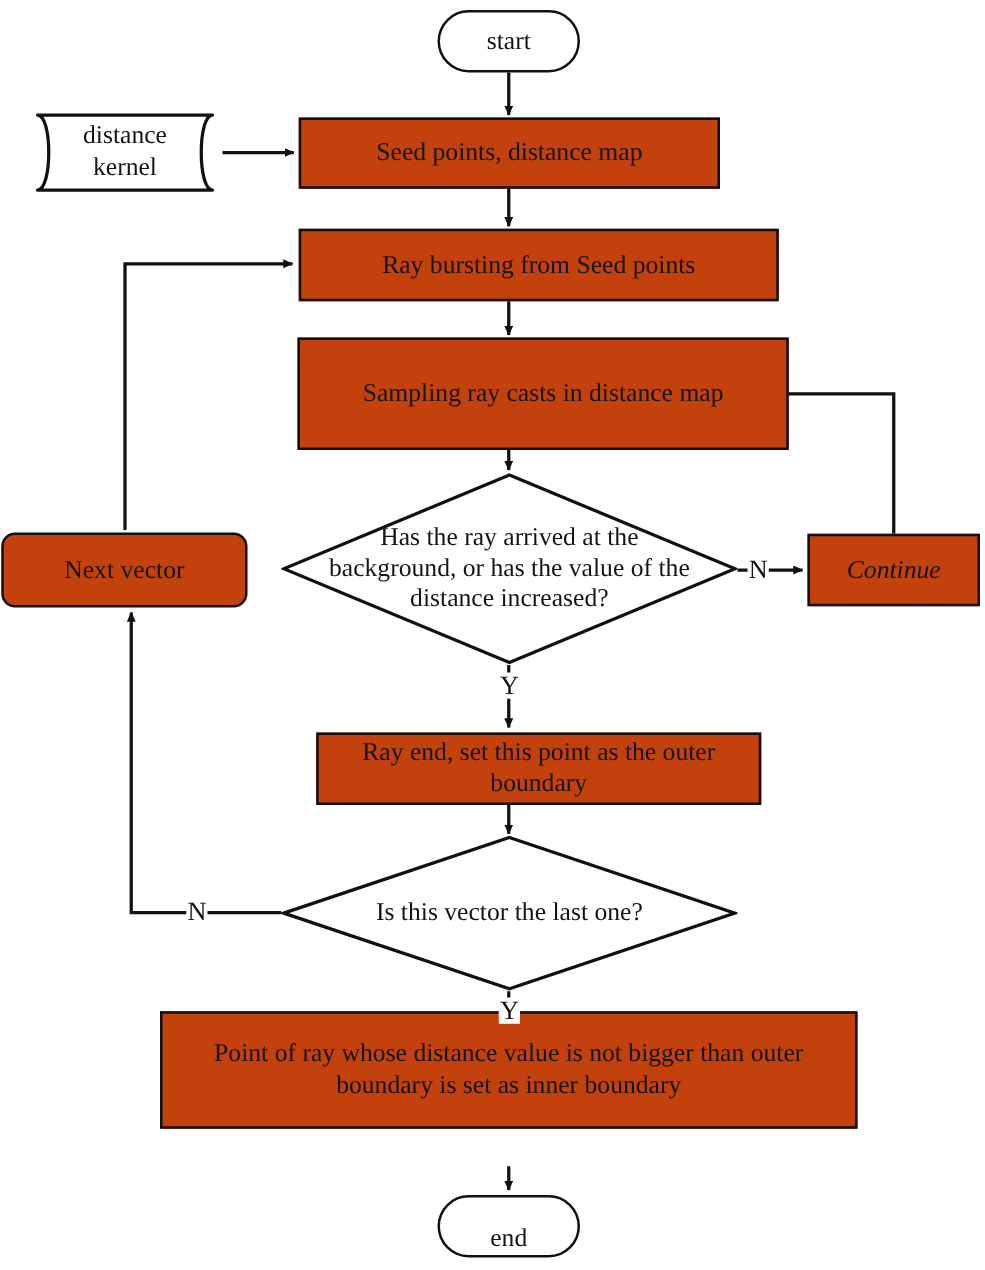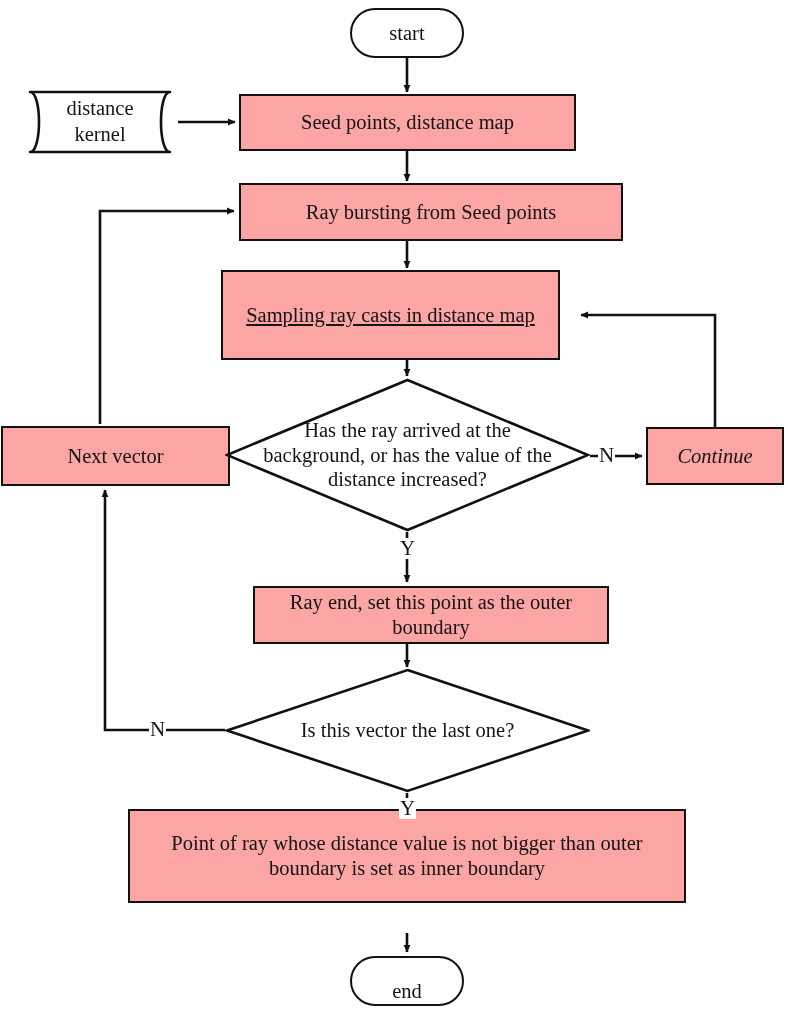"Seed points, distance map" .process { background: #fca5a5 -> #c2410c }
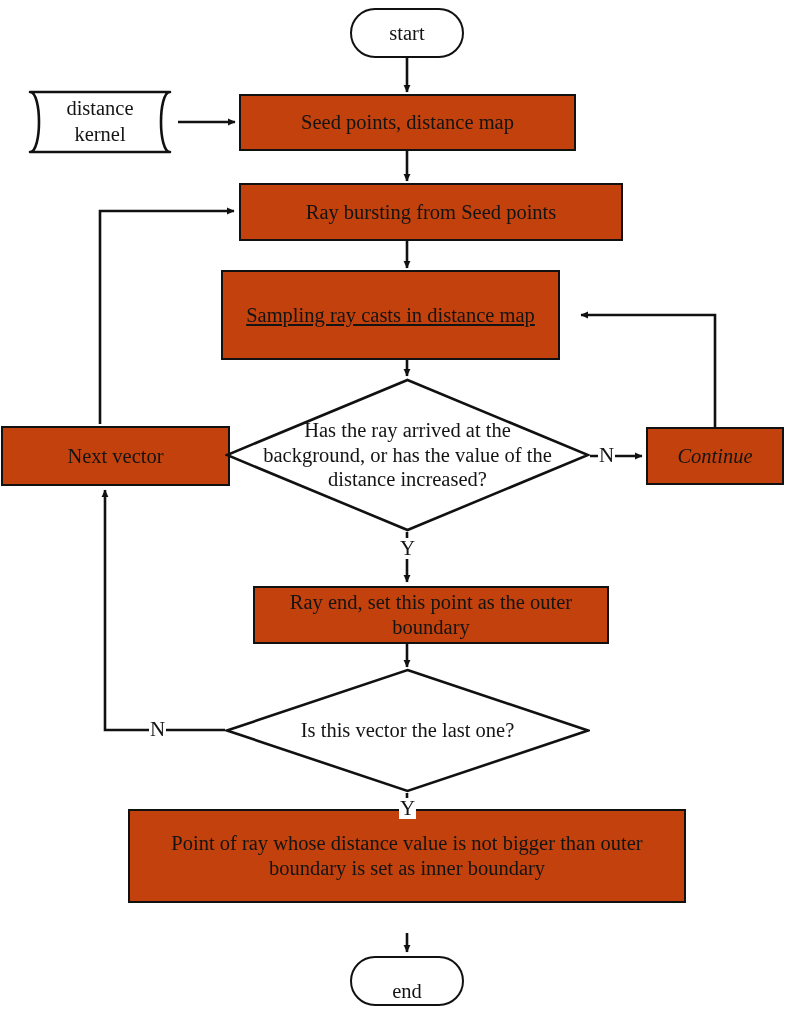"Sampling ray casts in distance" div.node { left: 221px -> 238px; text-decoration: underline -> none; width: 339px -> 393px }
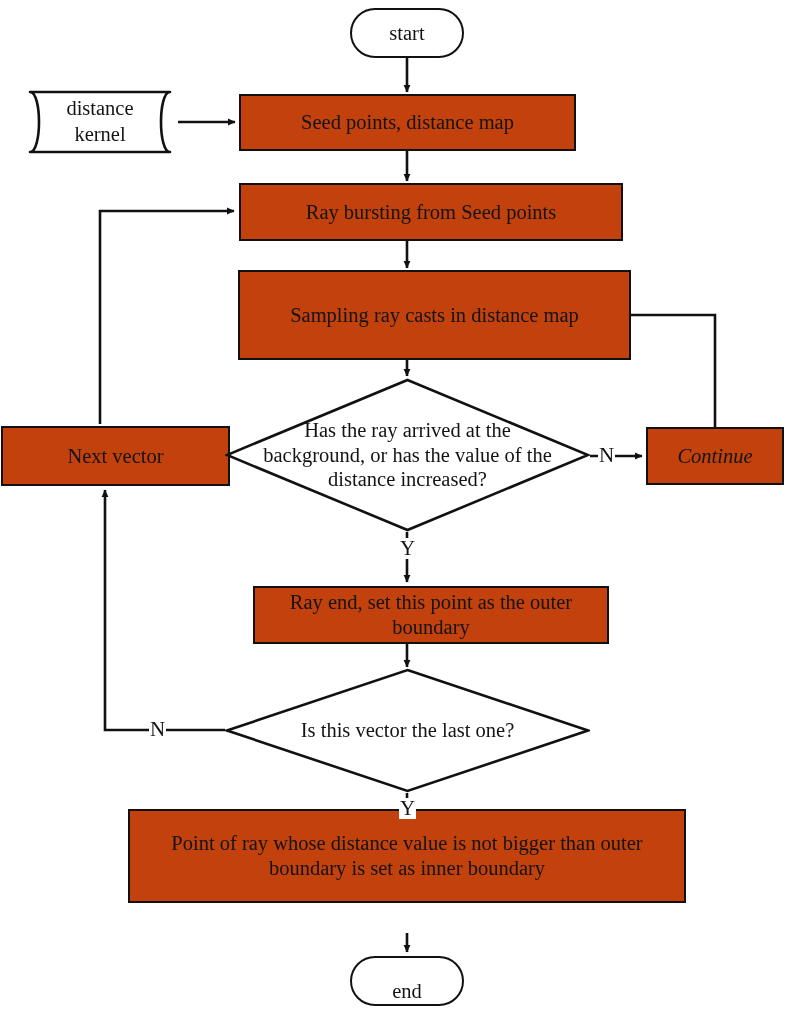"Next vector" div.node { border-radius: none -> 11px; width: 229px -> 197px }
